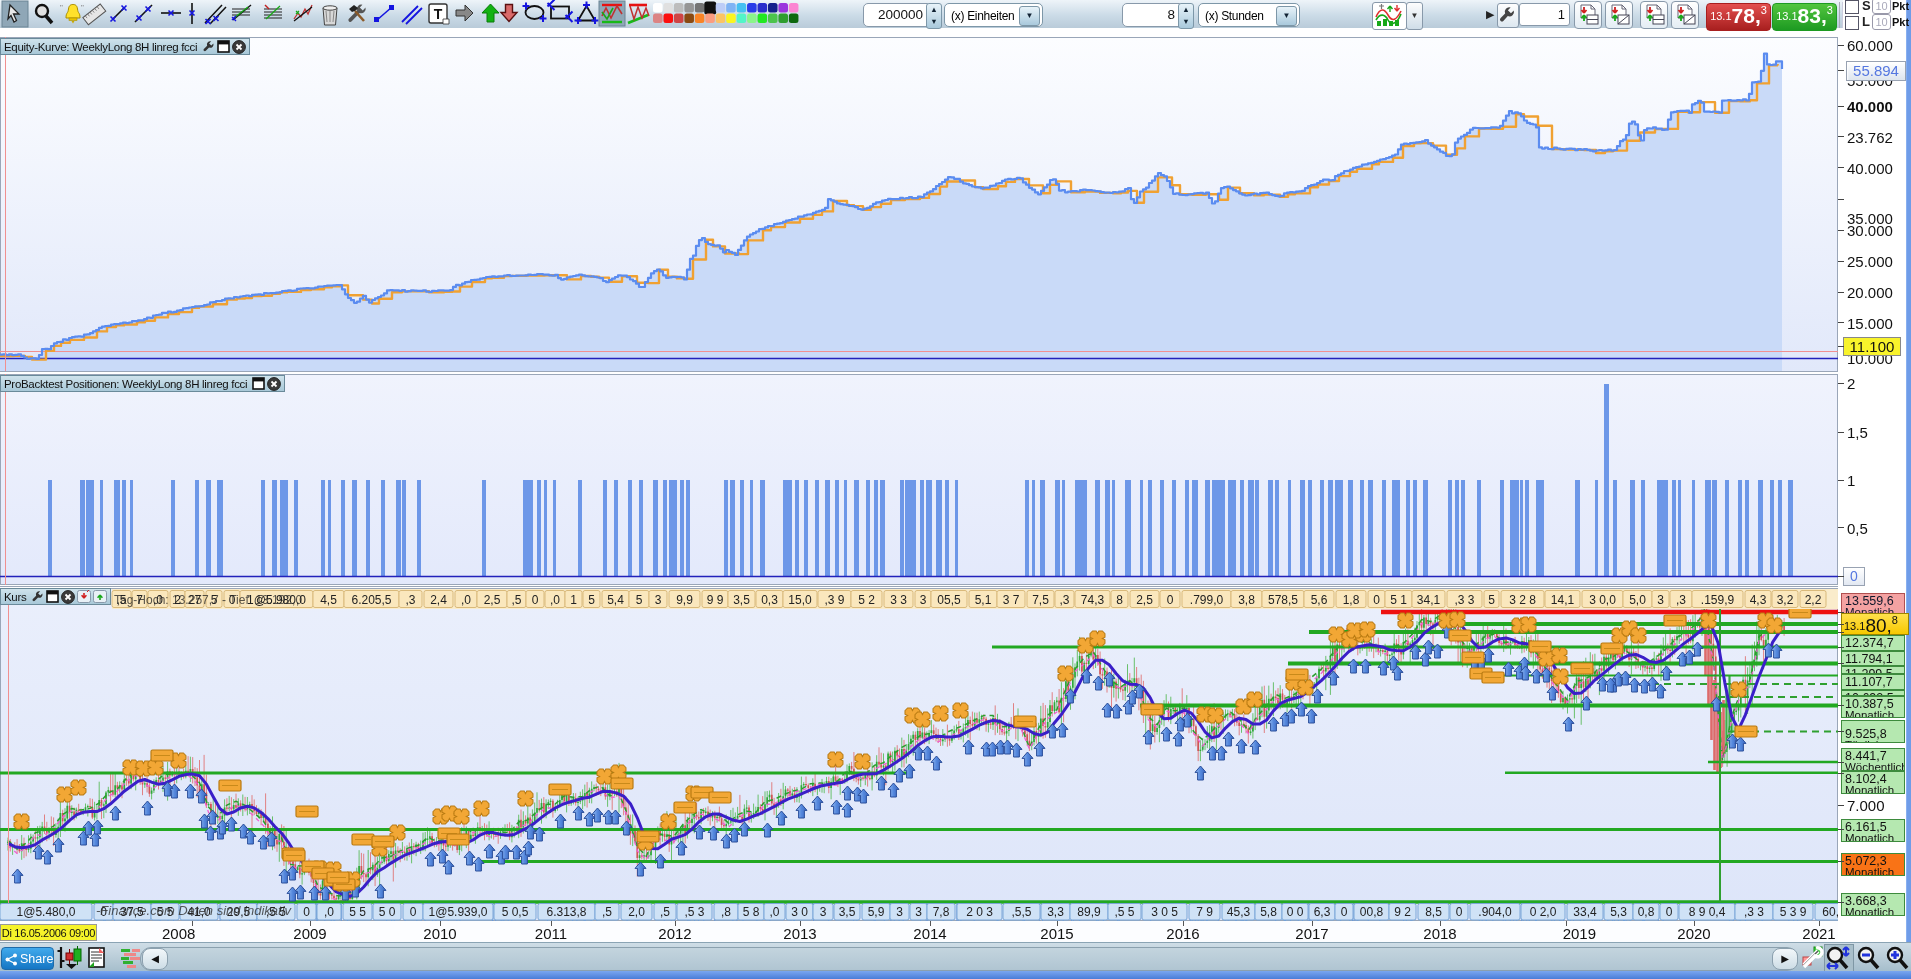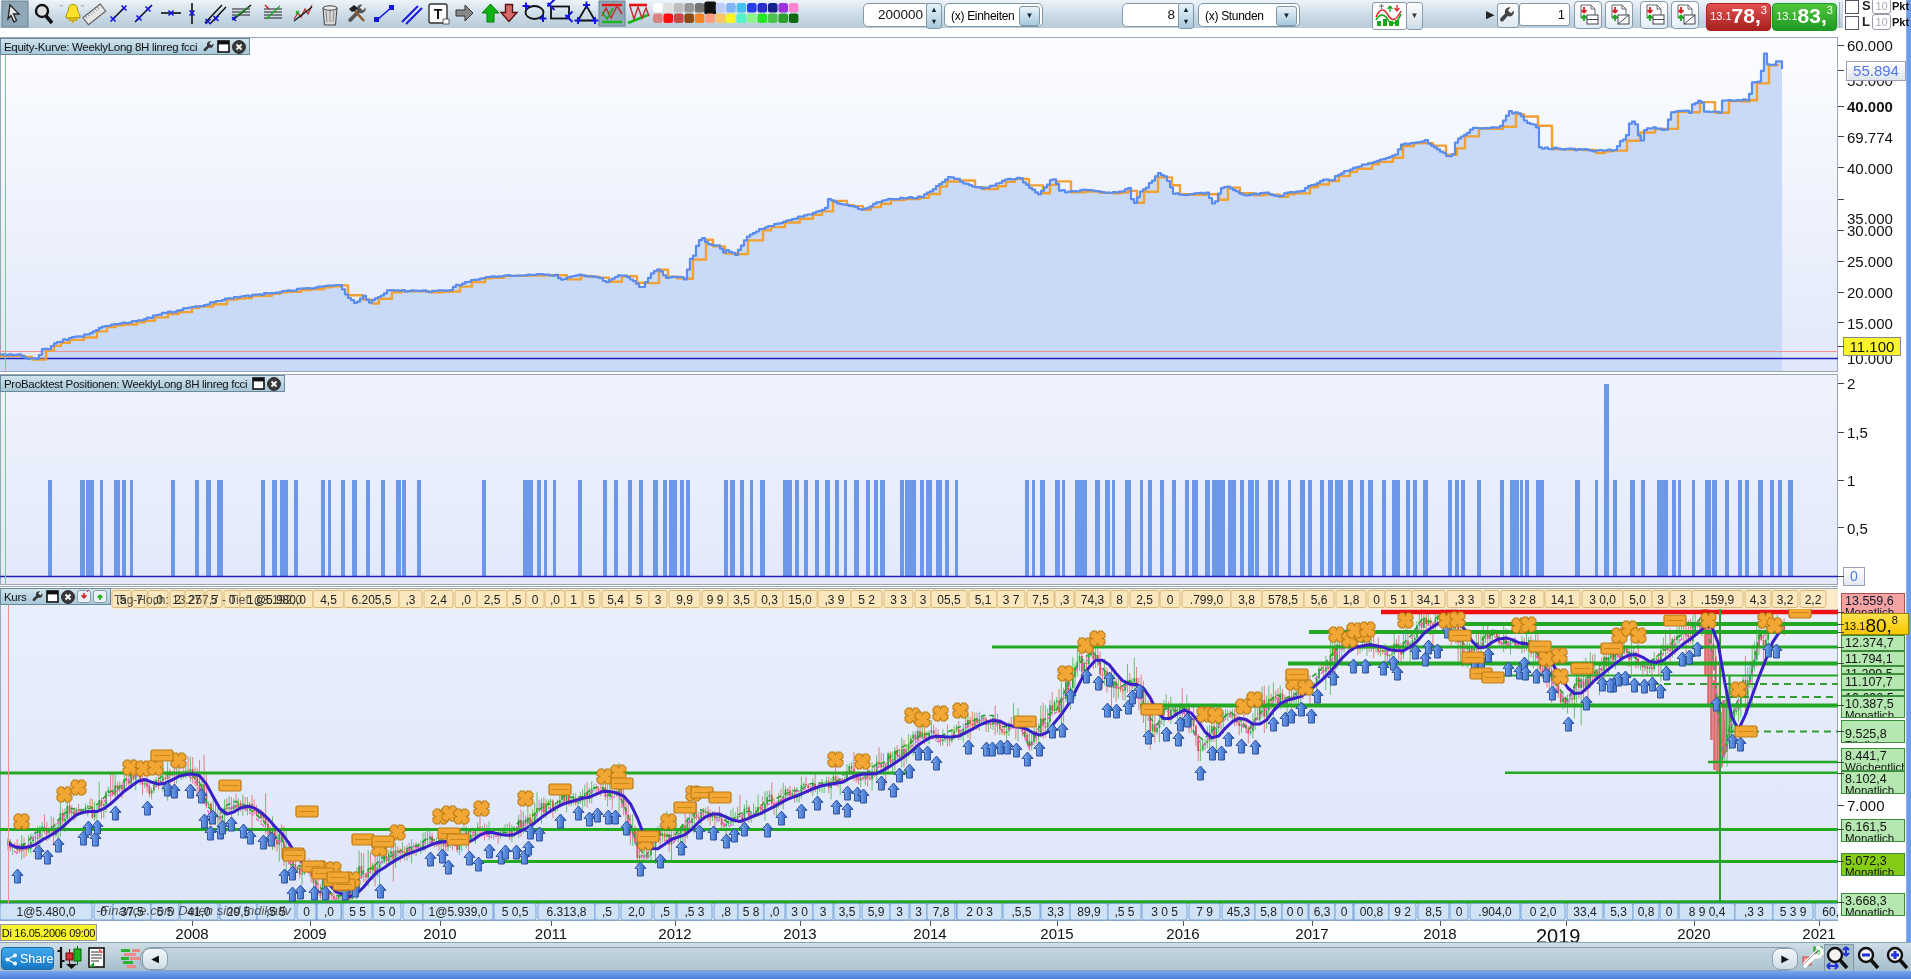"69.774" div.albl { text: 69.774 -> 23.762 }
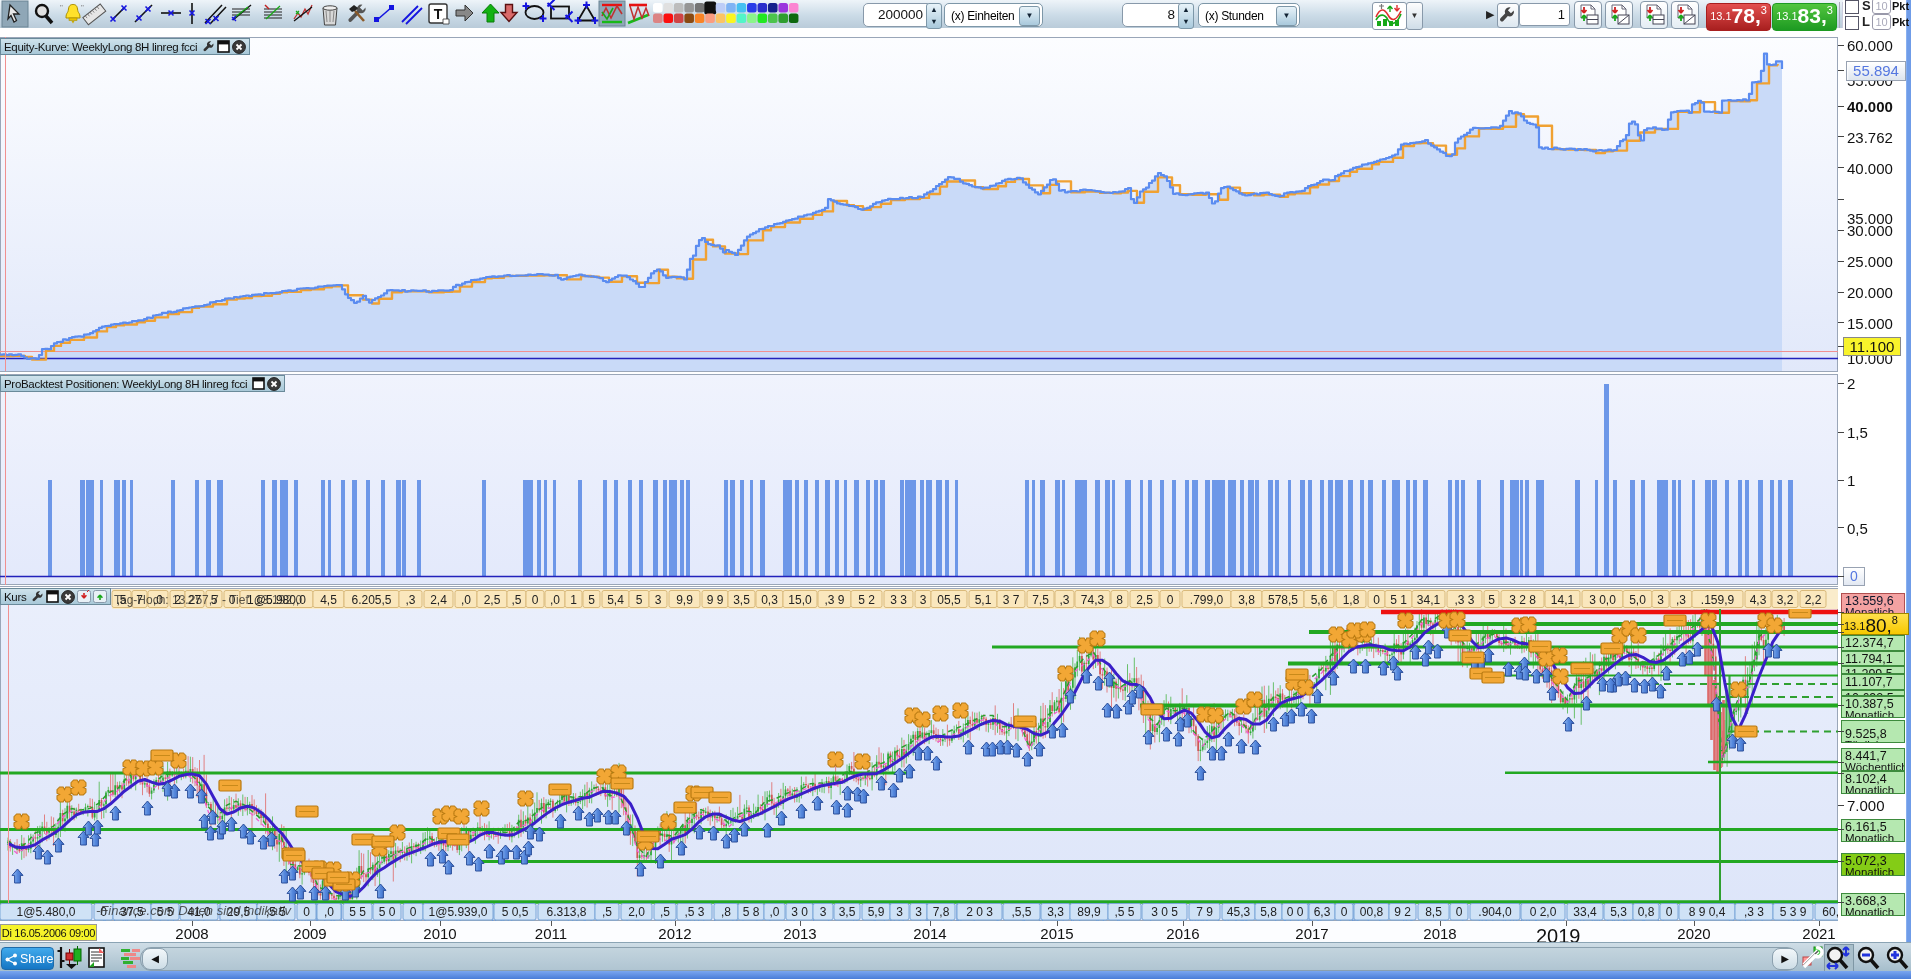"5.072,3" div { background: #84cc16 -> #f97316 }
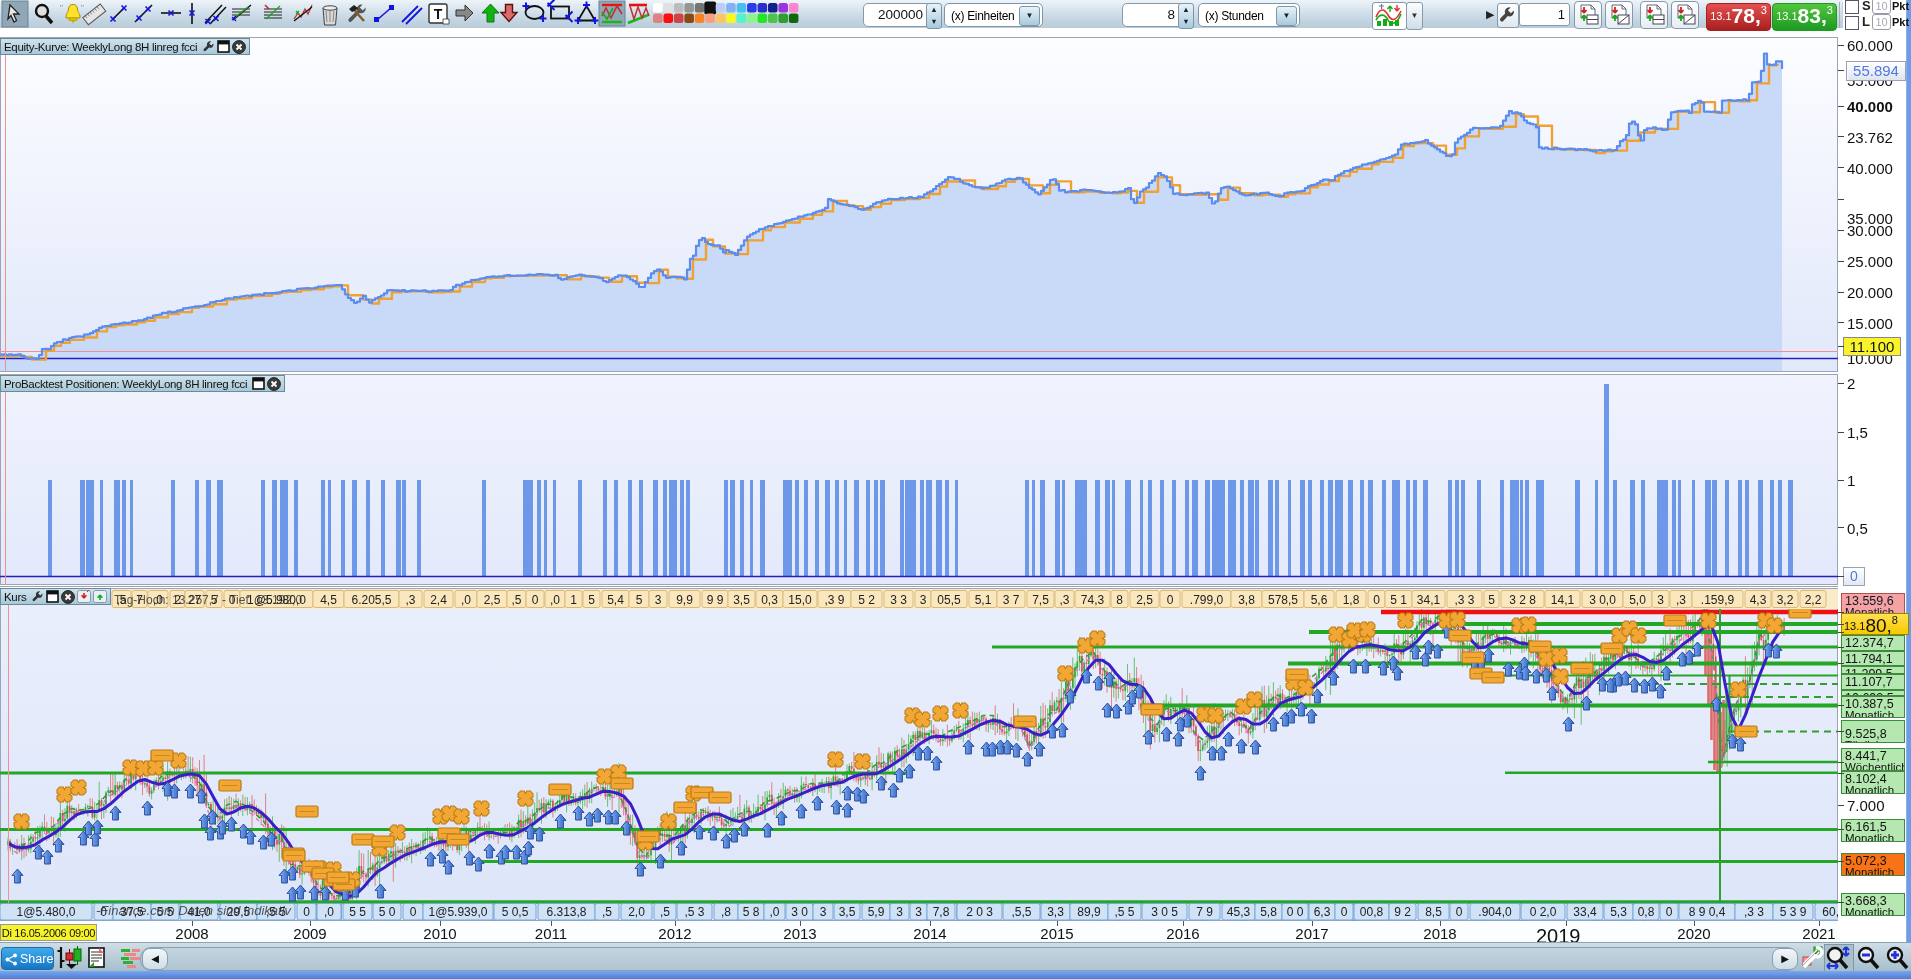"2008" div { text-align: center -> left }
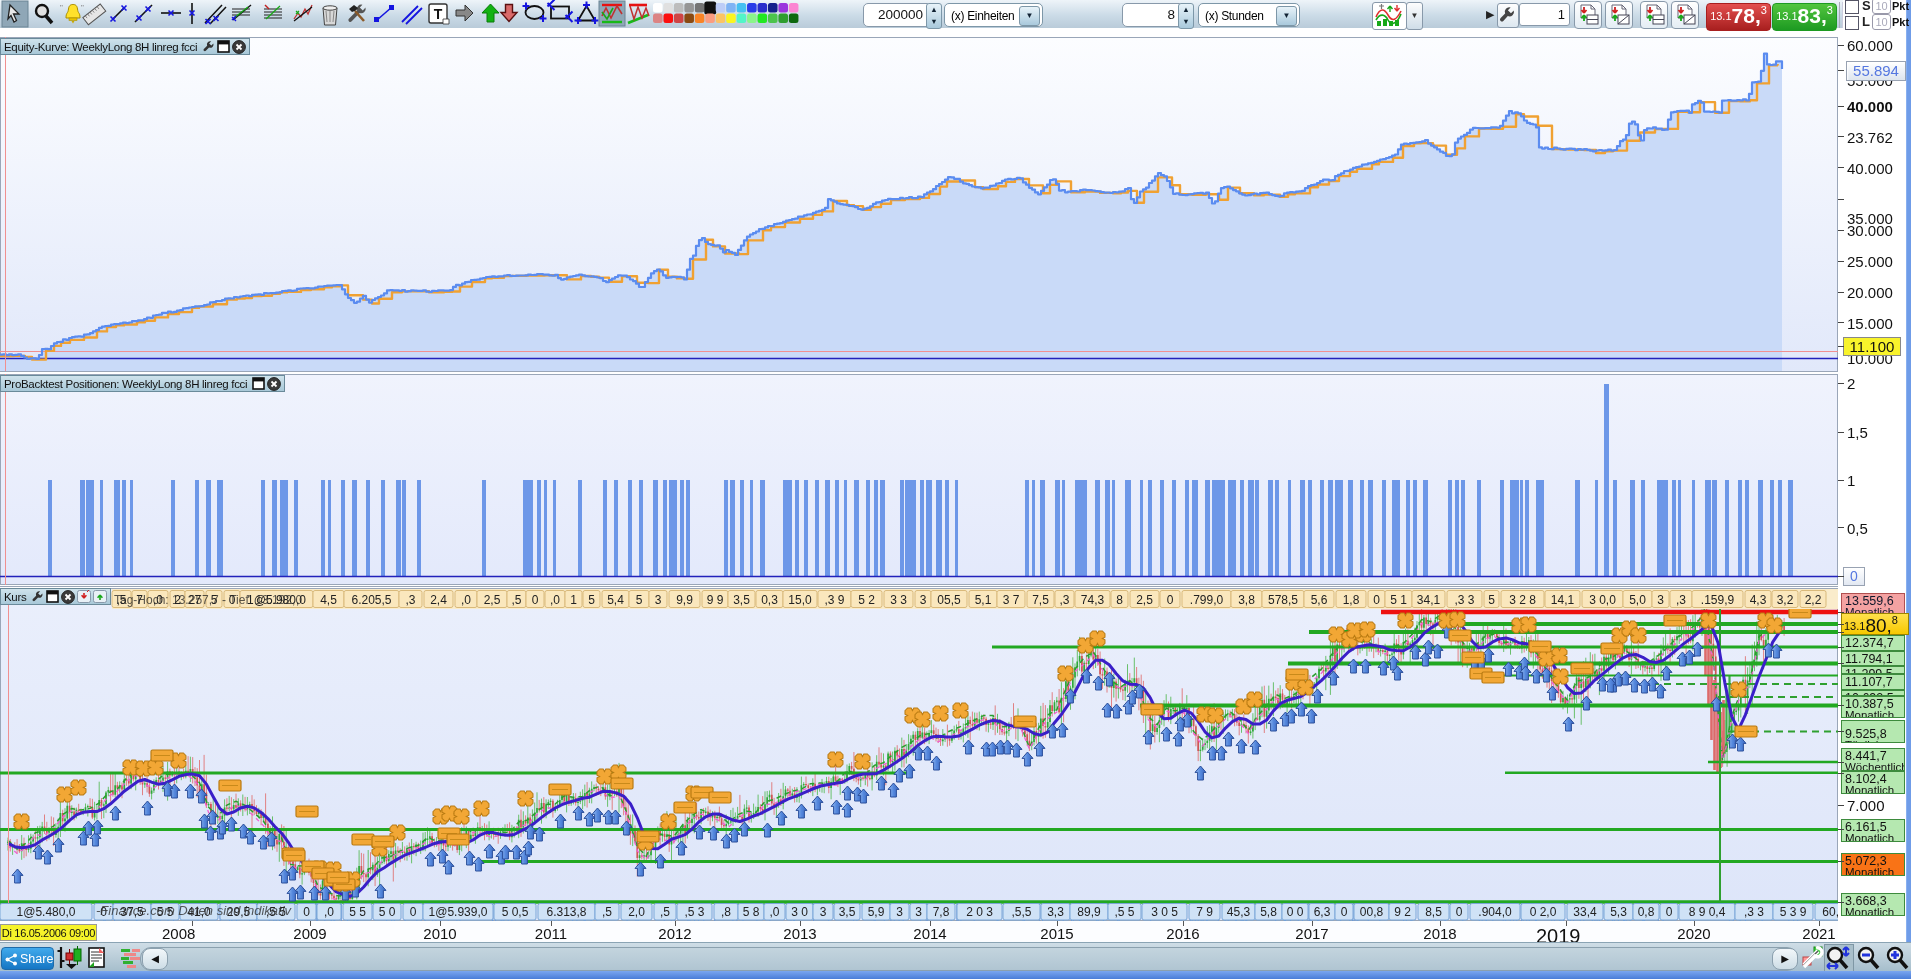"2019" div { font-size: 20px -> 15px; text-align: left -> right }
